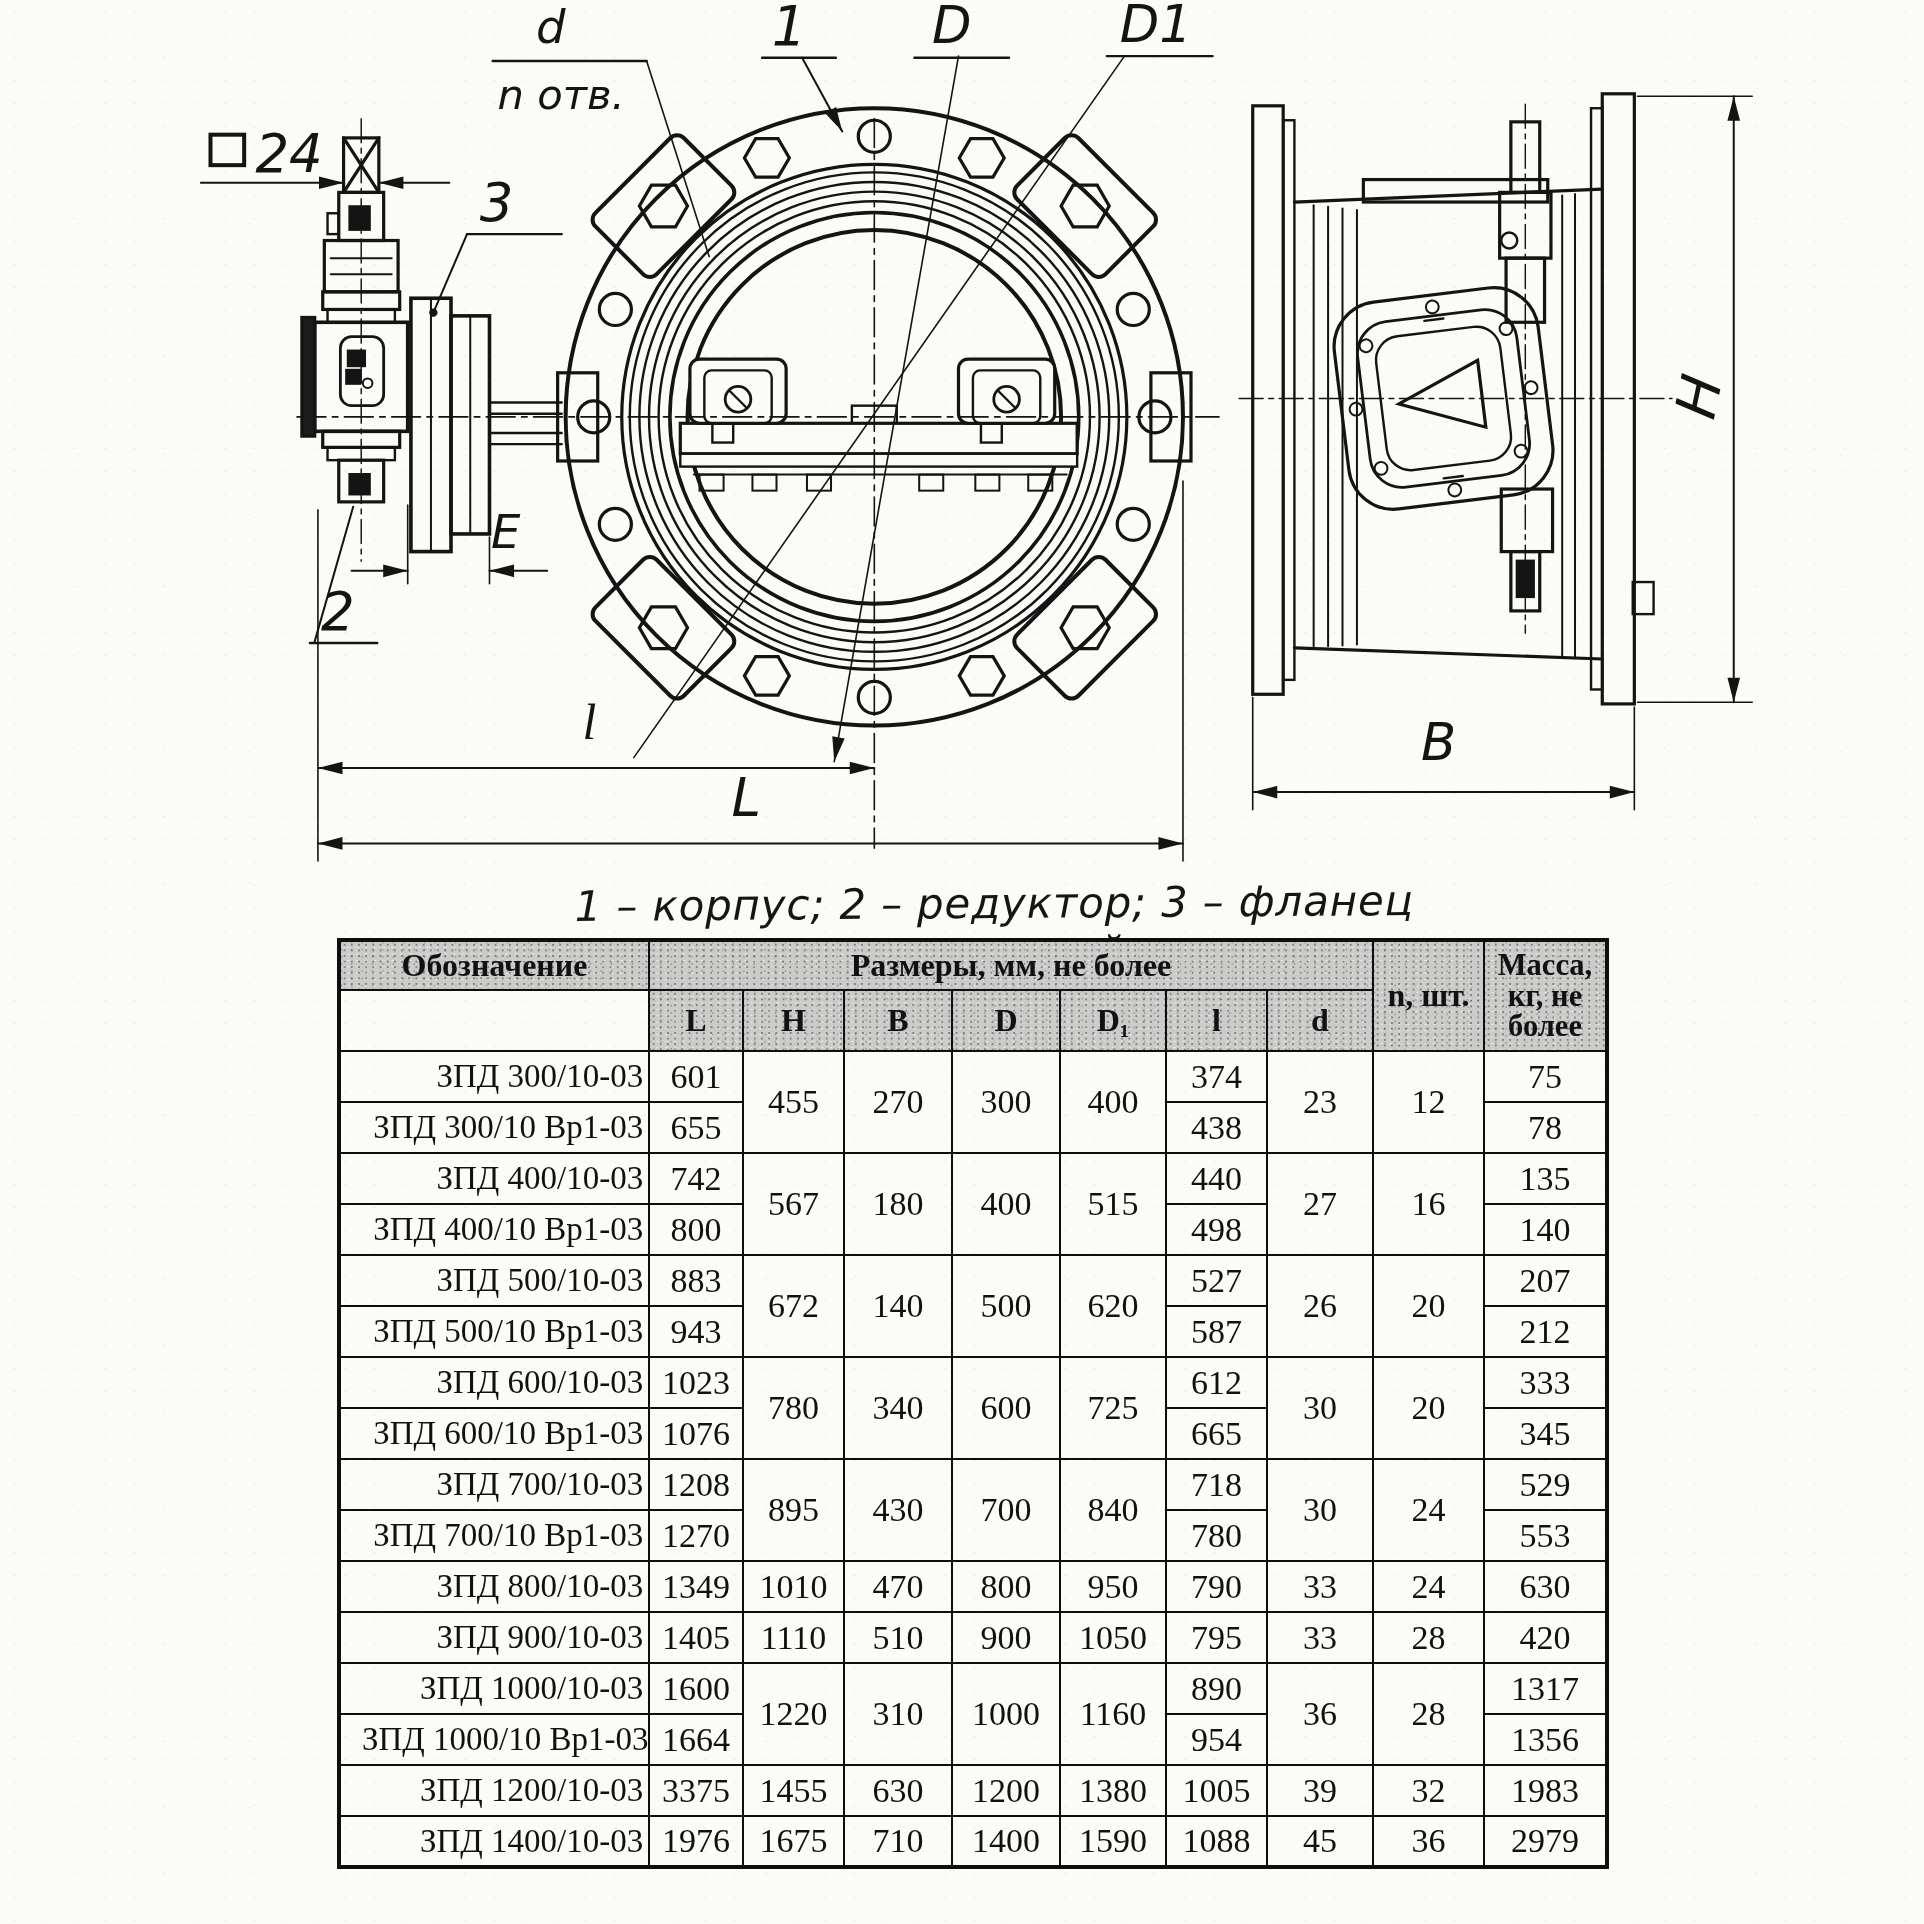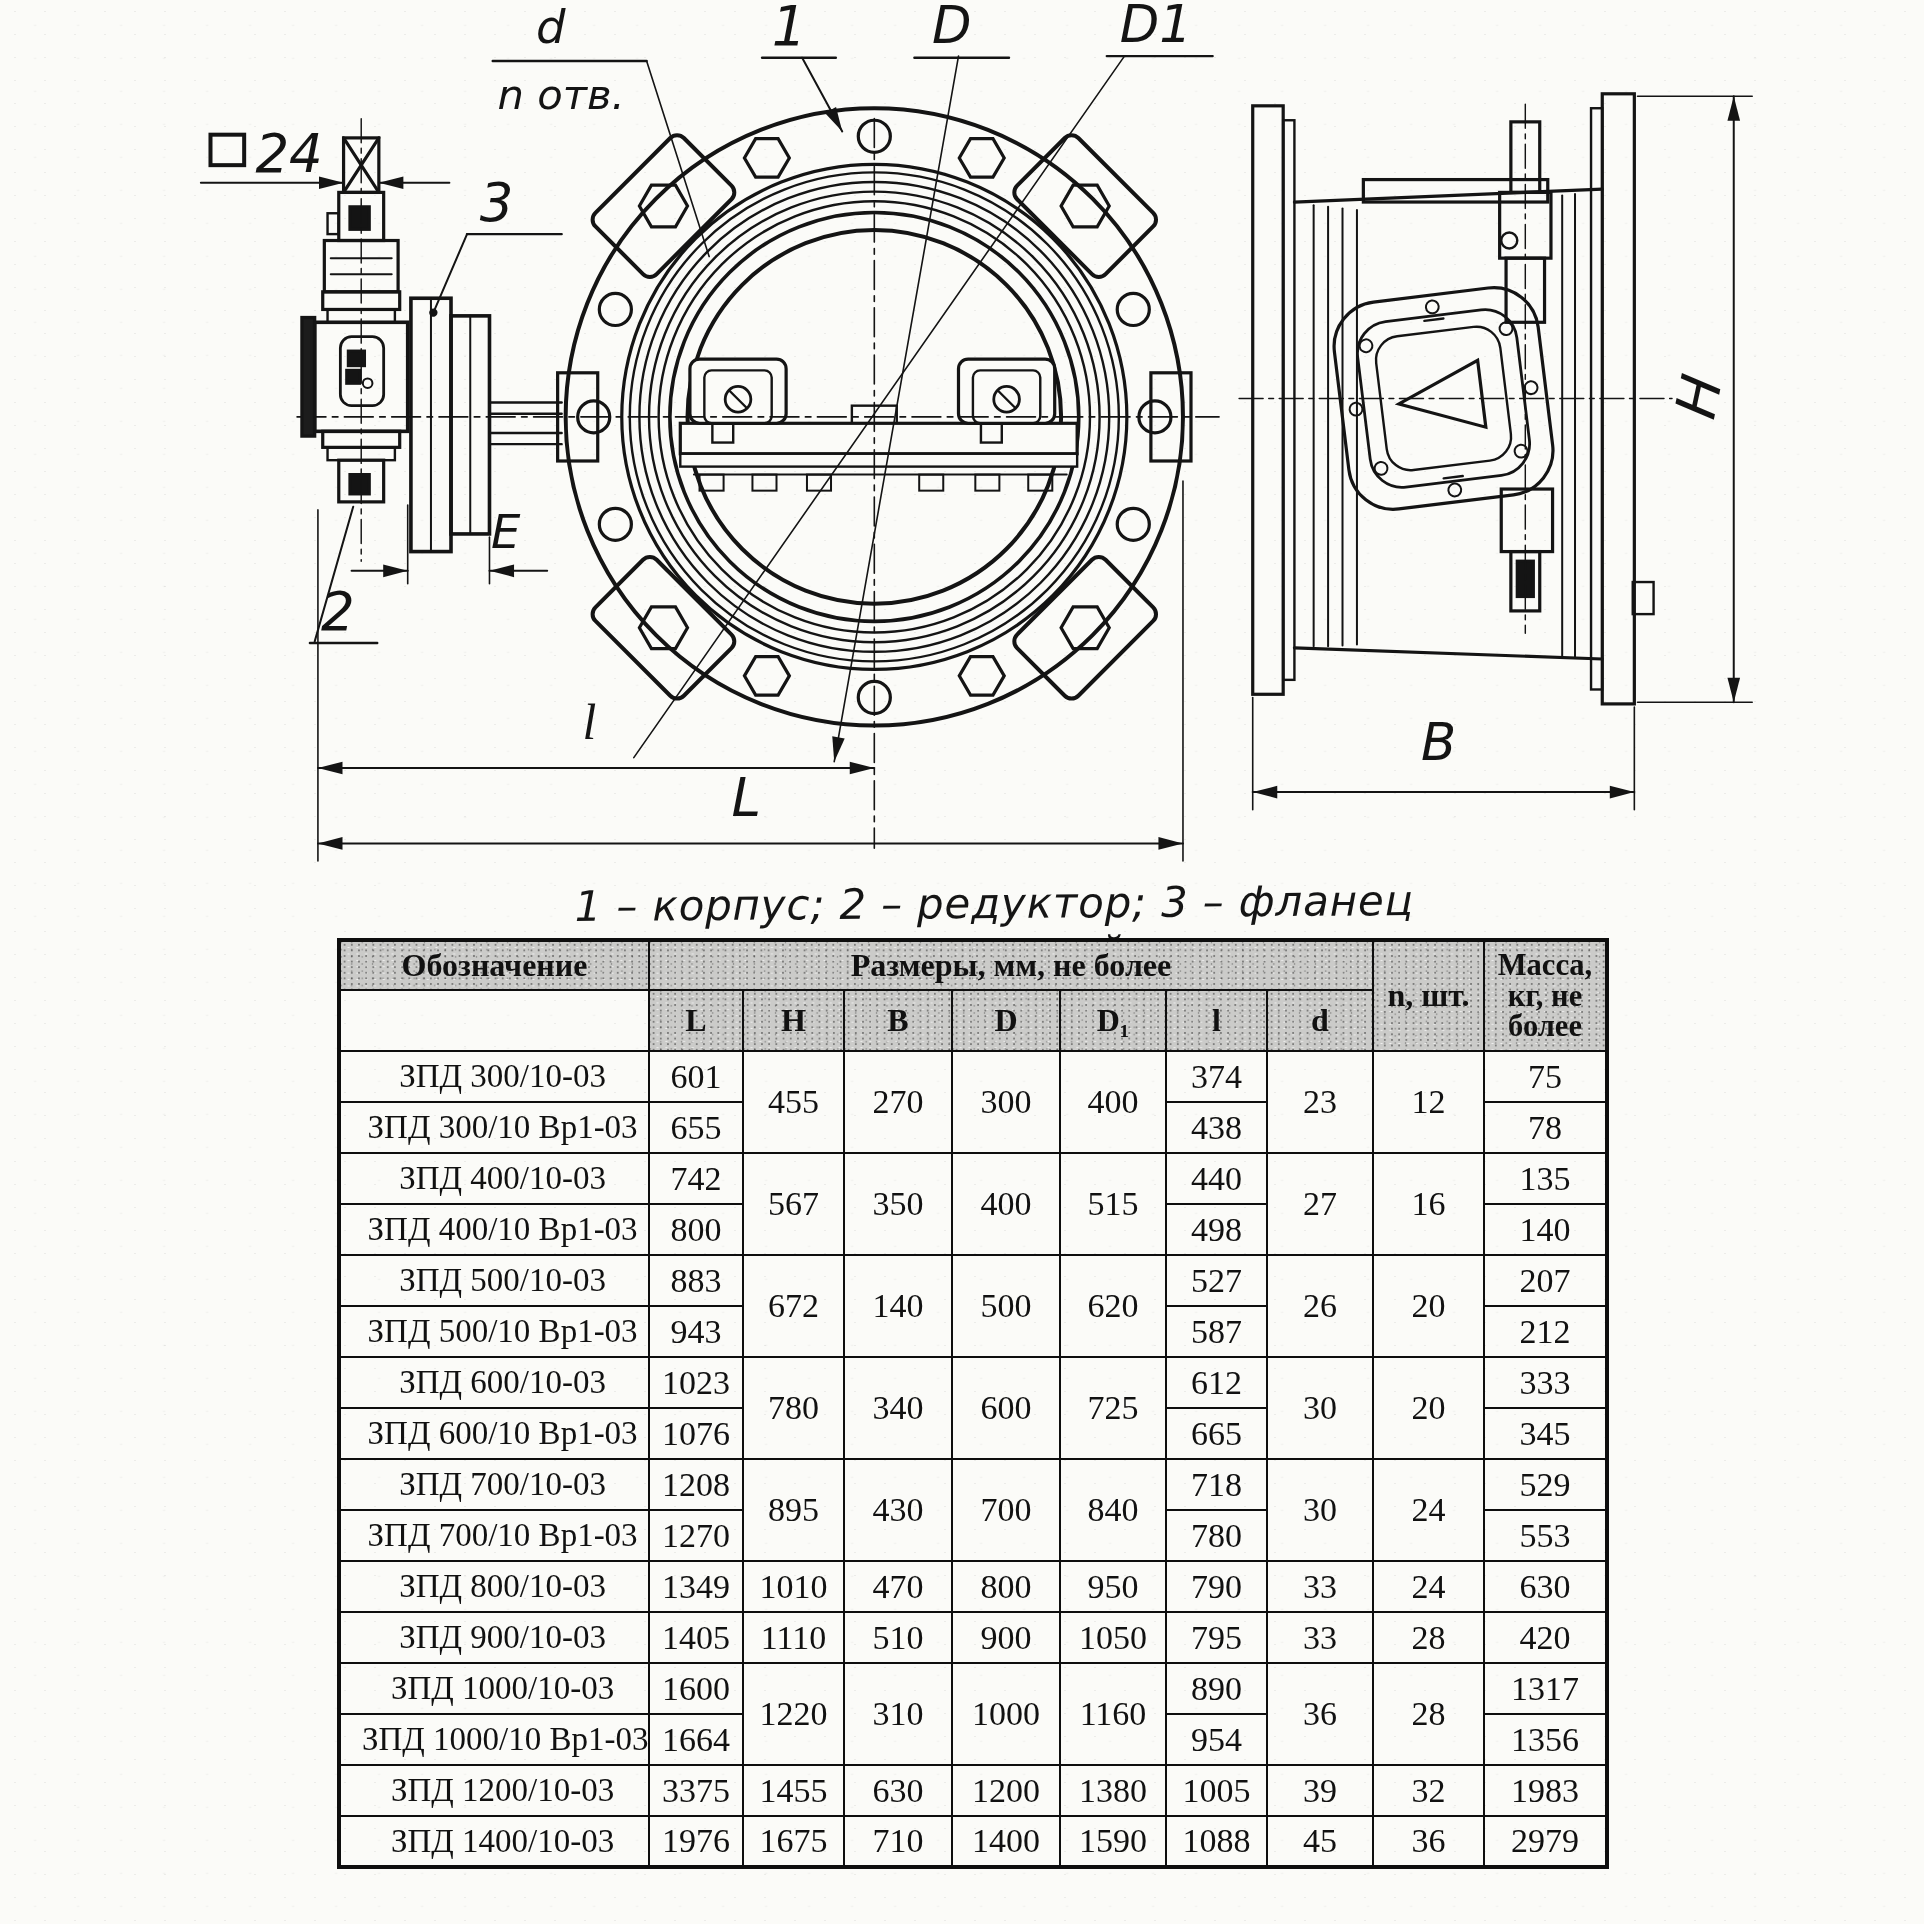"ЗПД 300/10-03" table.spec td.name { text-align: center -> right }
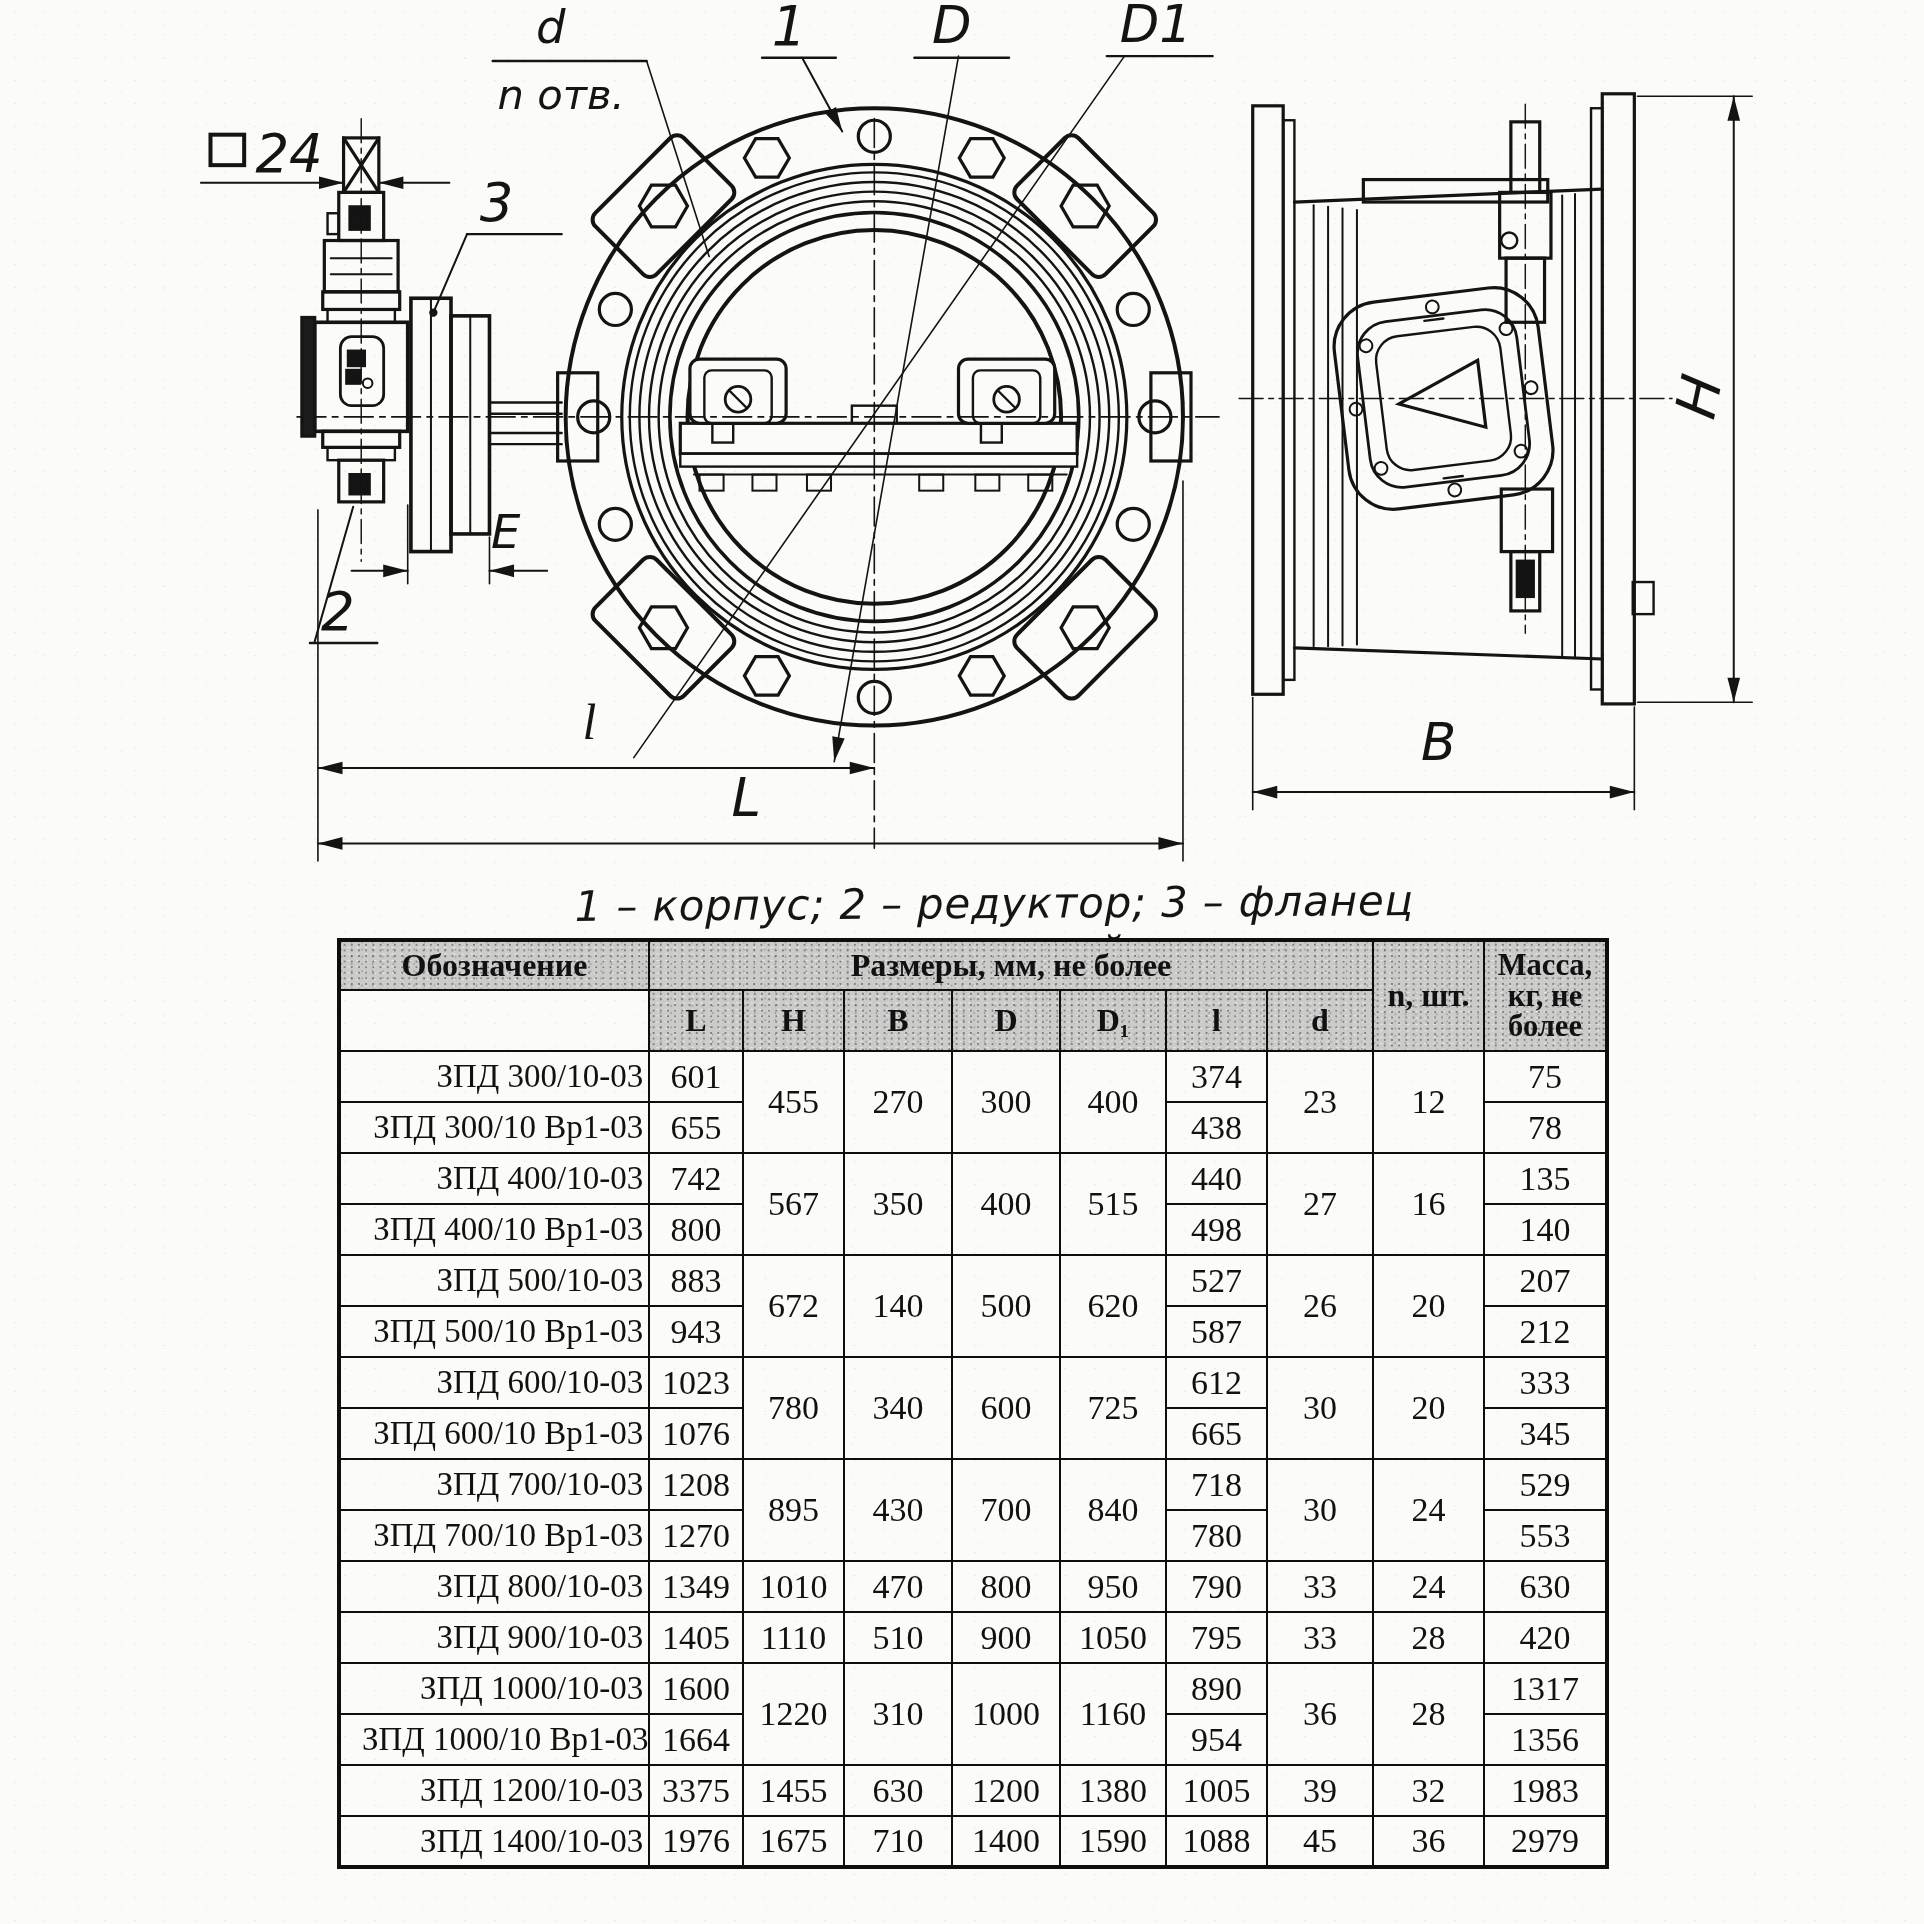"350" td { text: 350 -> 180 }
